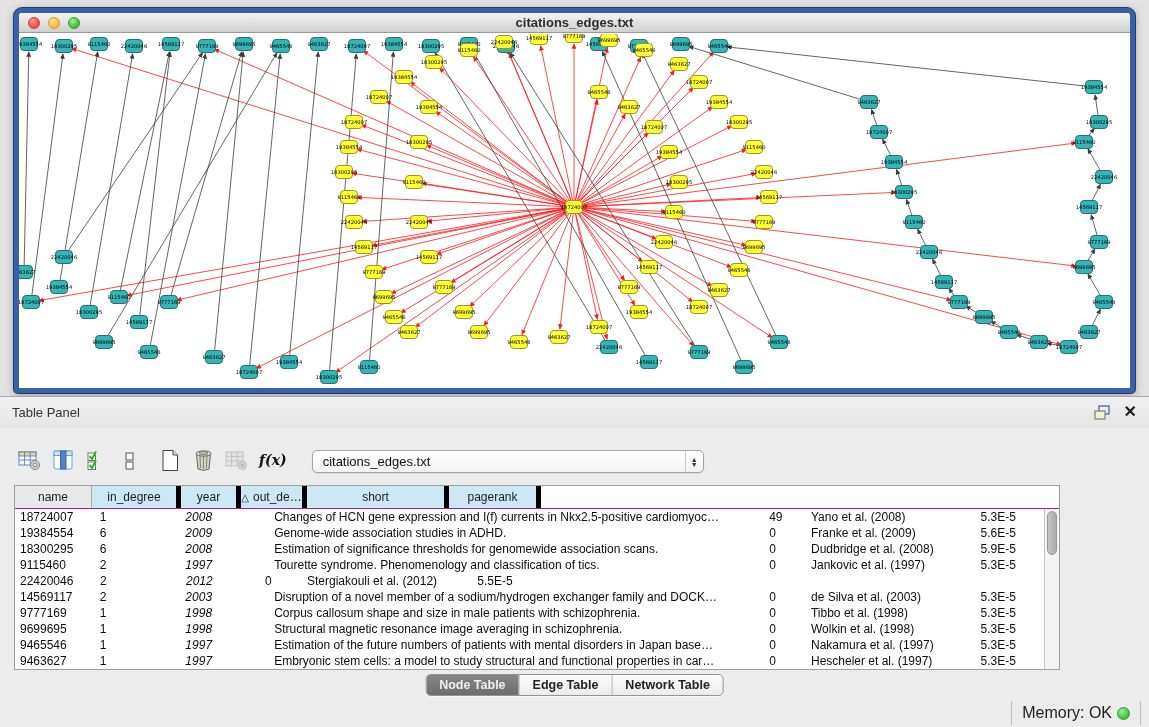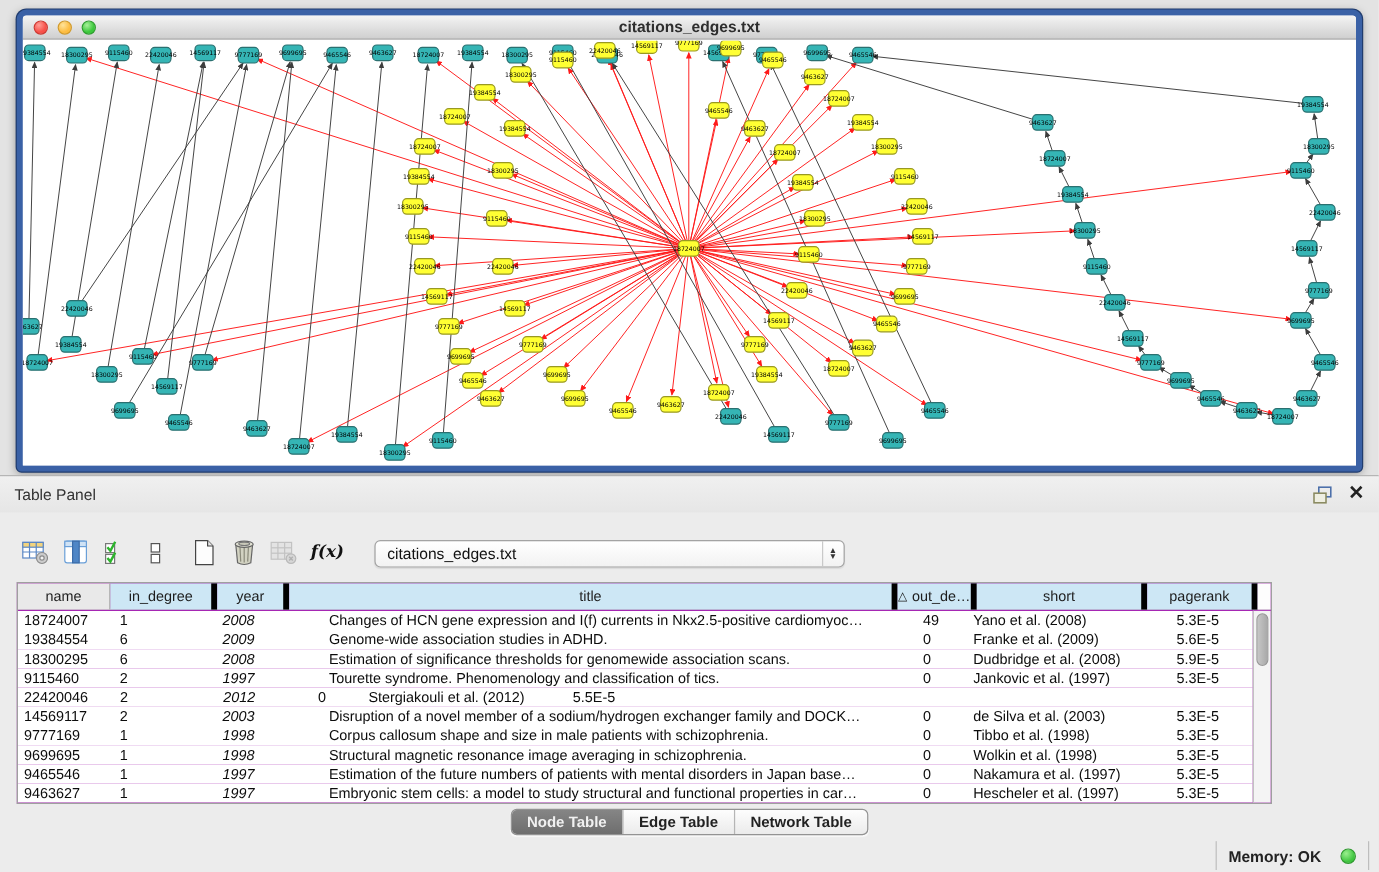"title" div.hcell { html: <div> <span>title</span> </div> -> none }
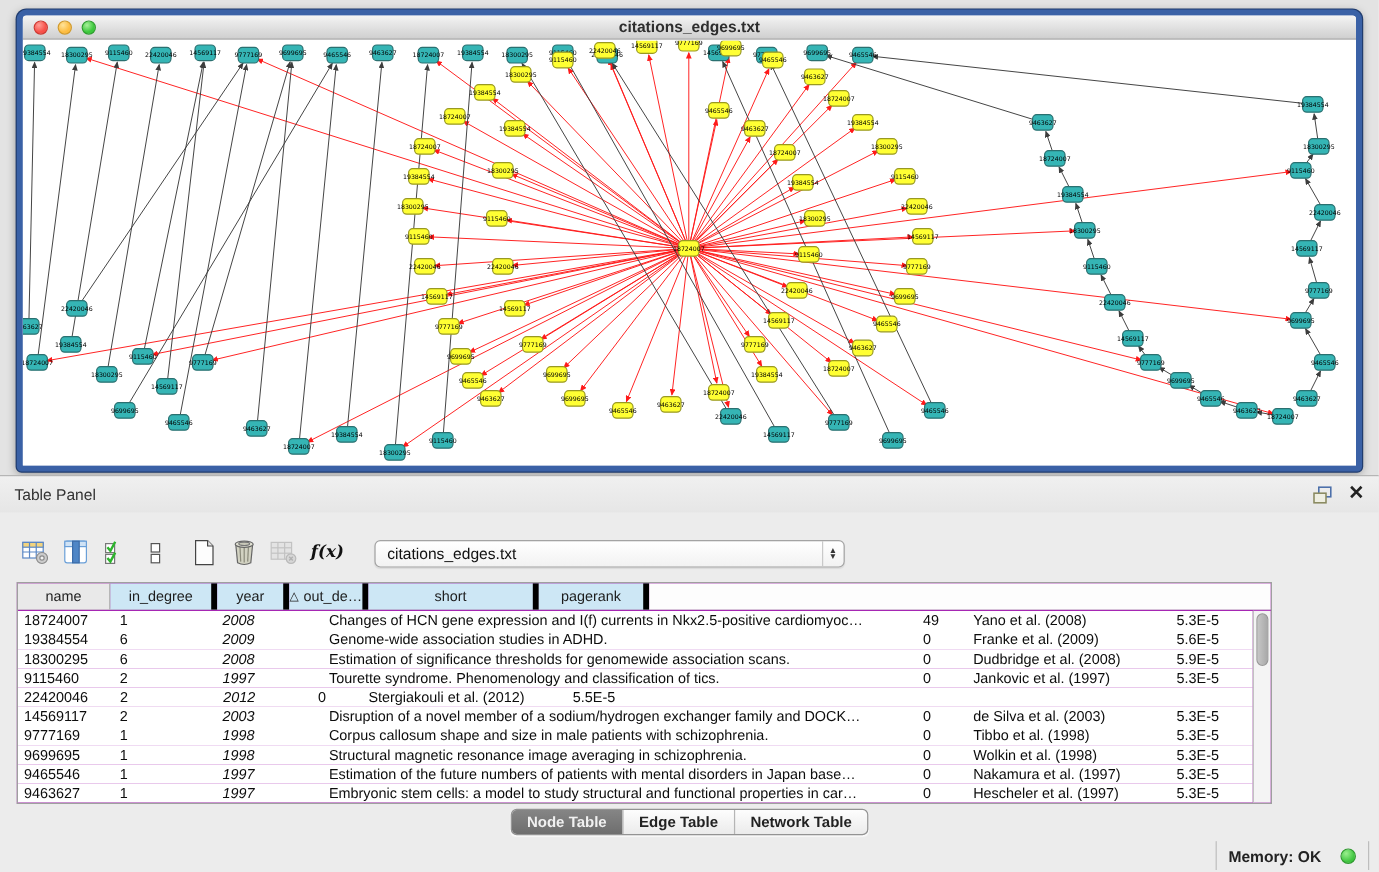"Memory: OK" .status-bar .mem-label { font-size: 13px -> 16px; font-weight: bold -> none; margin-right: 16px -> 5px }
